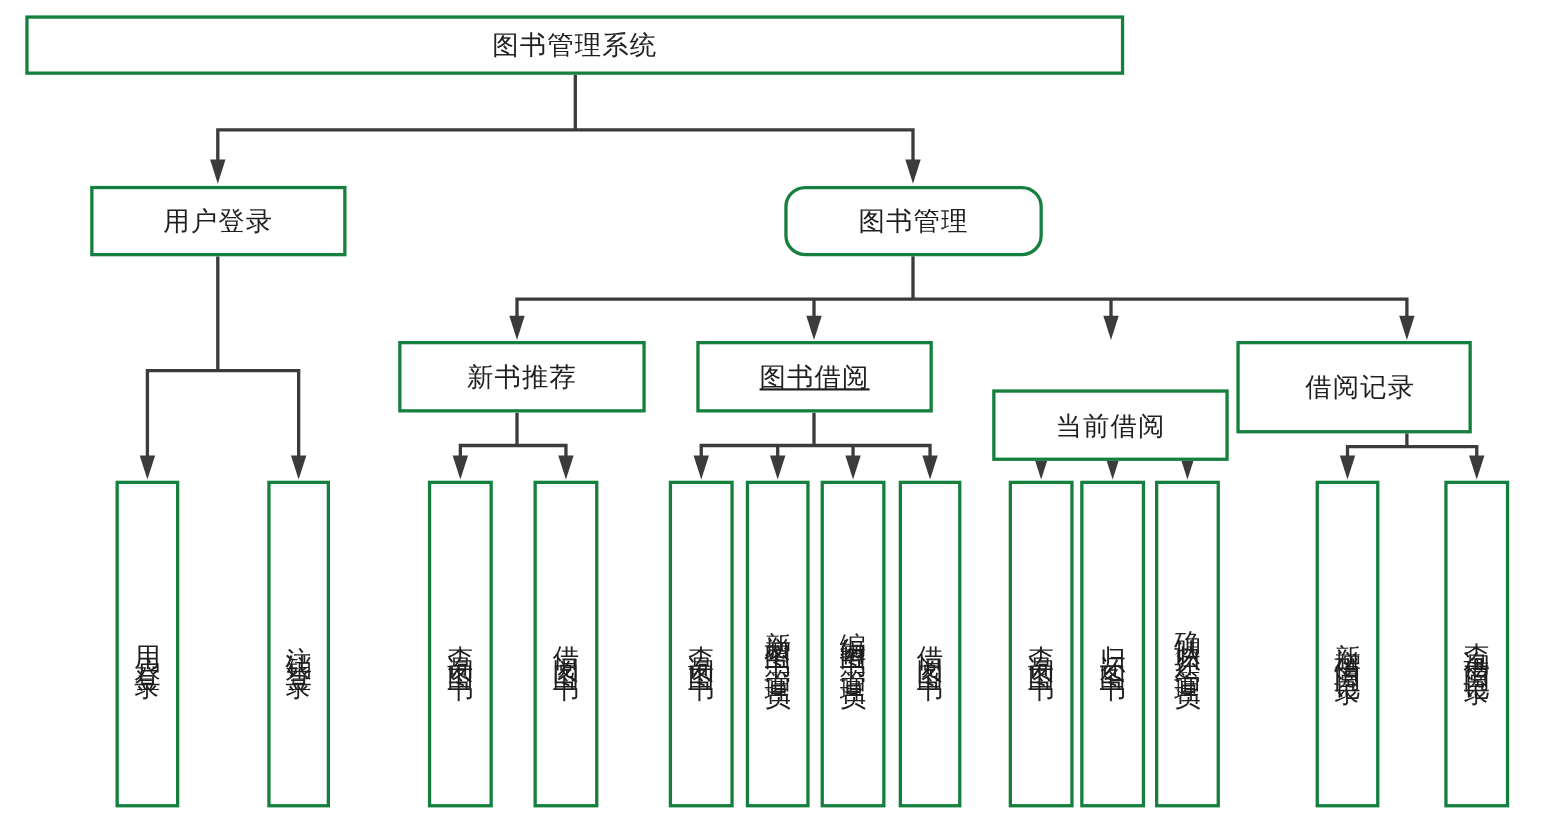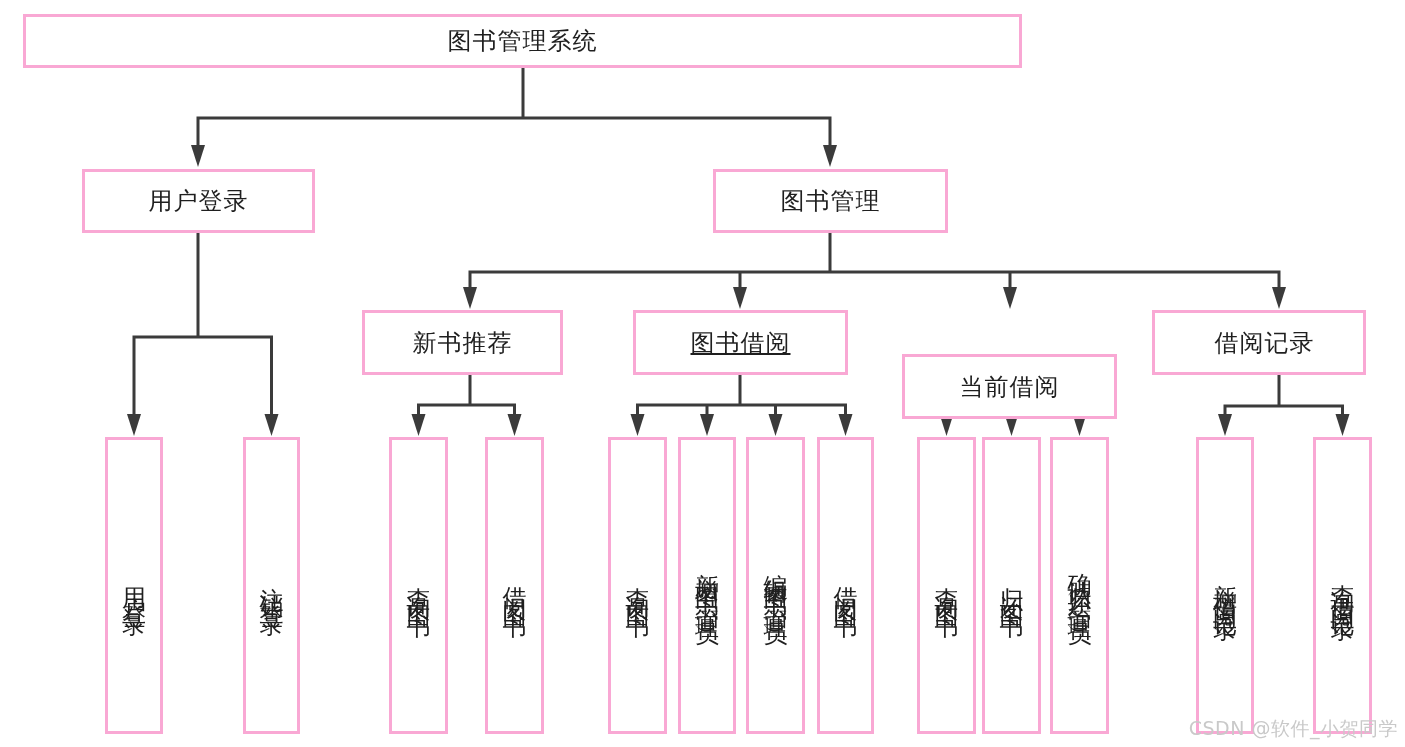"图书管理系统" .node { border: 3px solid #f9a8d4 -> 3px solid #15803d }
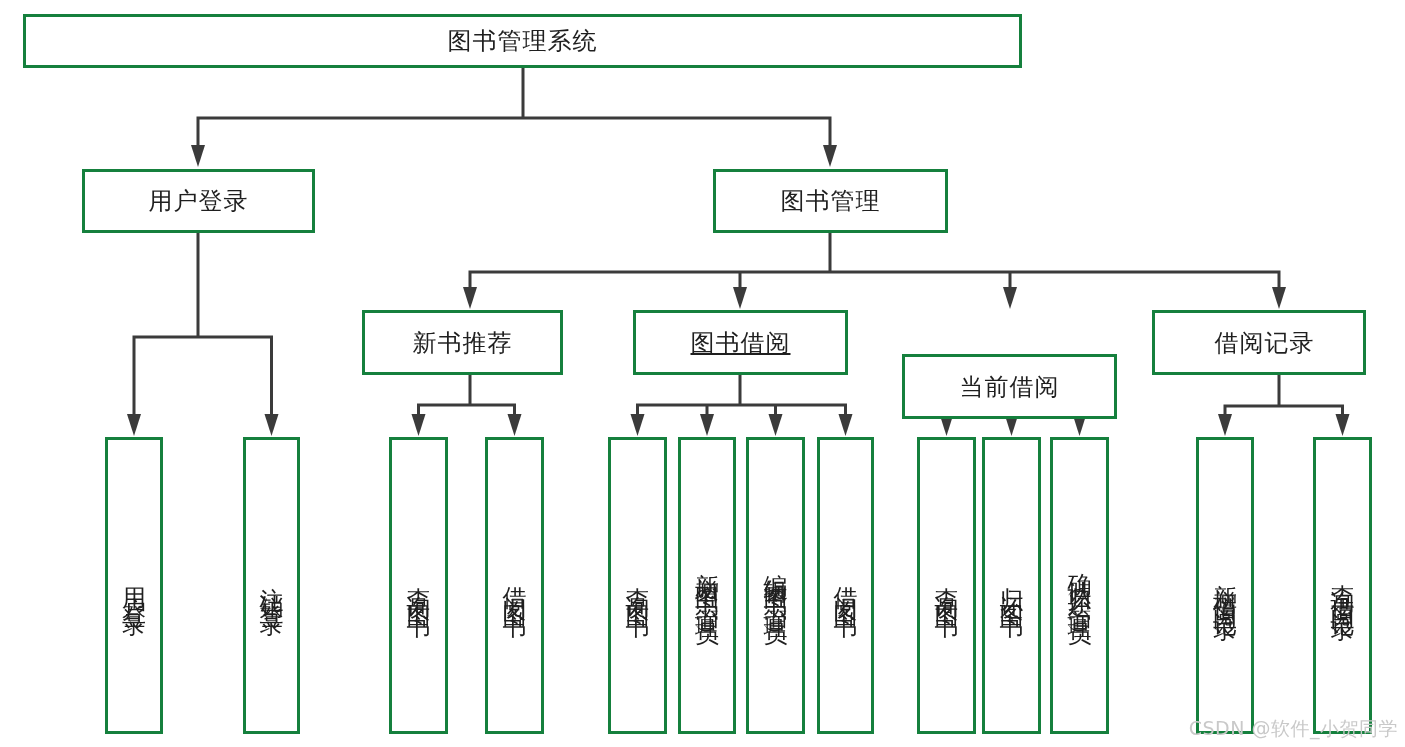"图书管理" div.node { border-radius: none -> 19px }
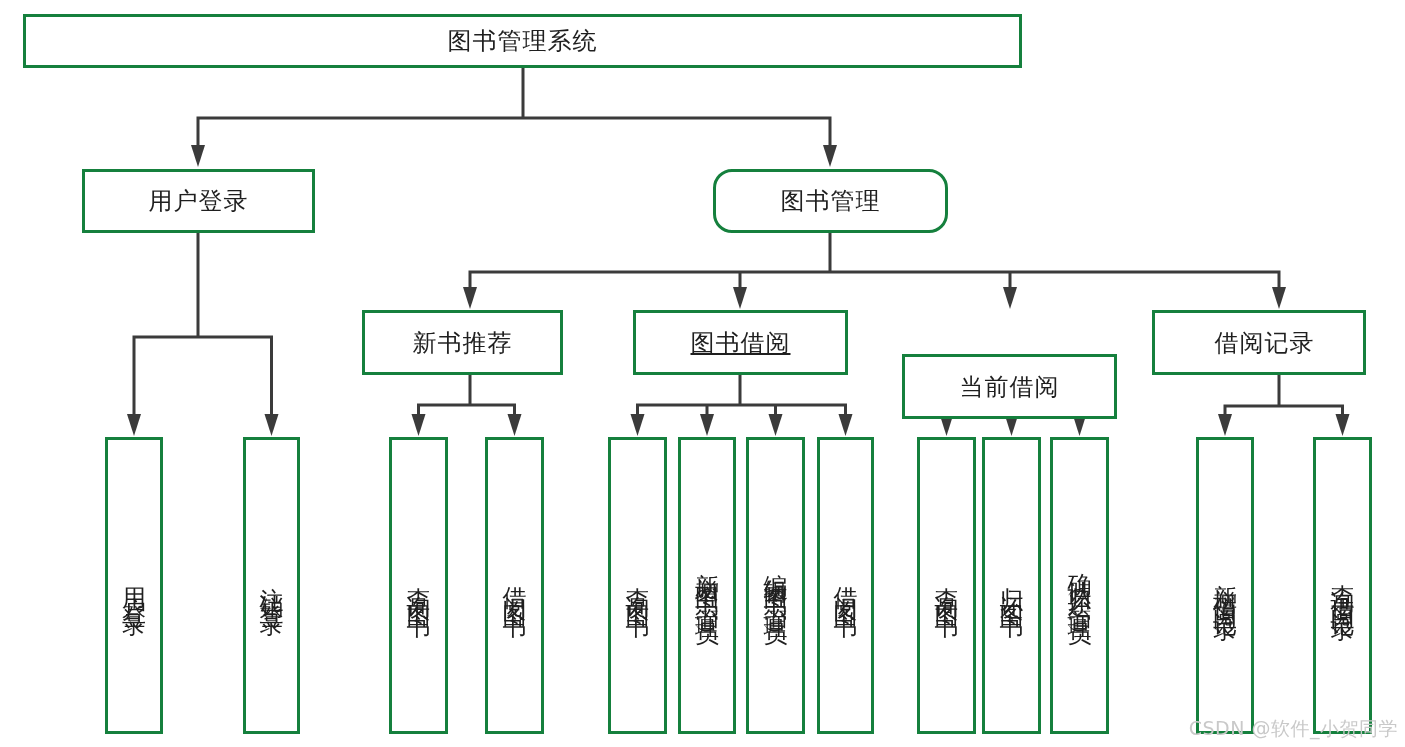"新书推荐" div.node { width: 201px -> 225px }
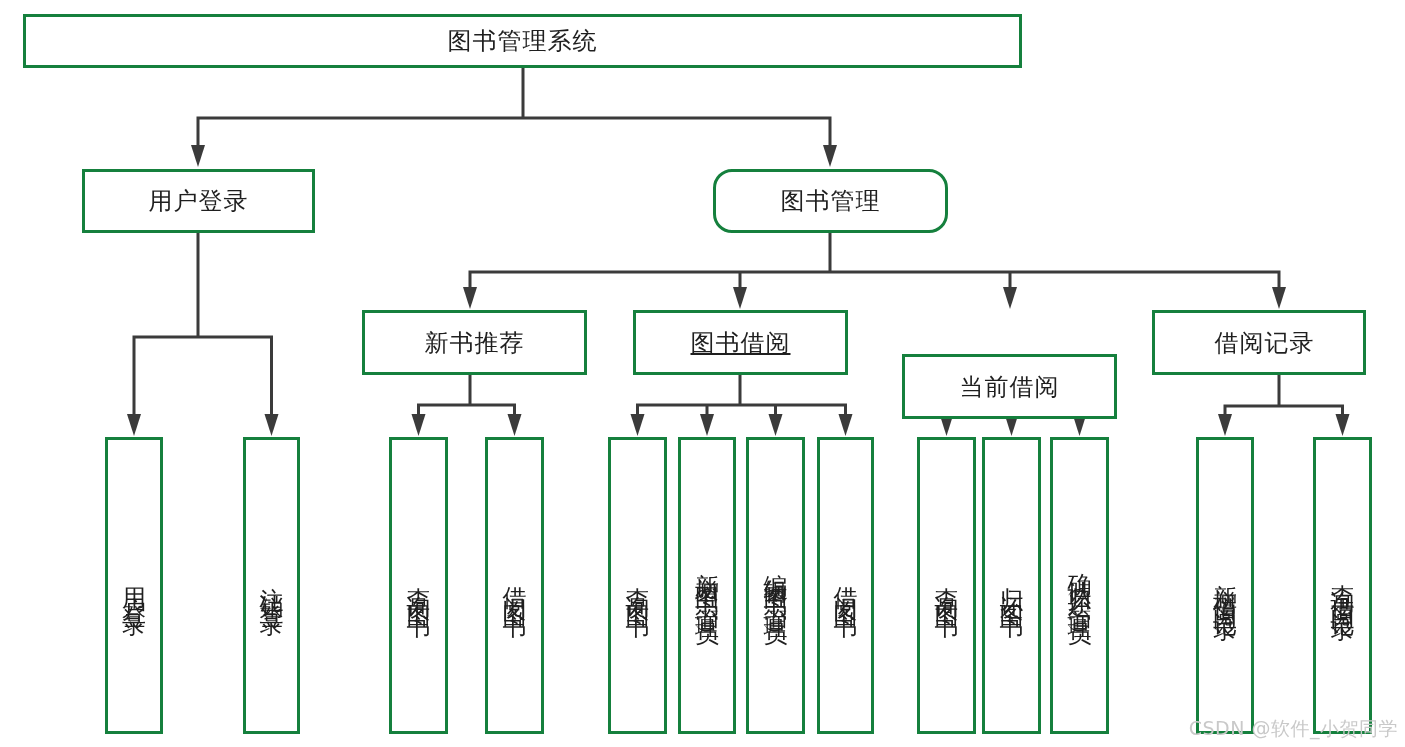"借阅记录" div.node { height: 65px -> 84px; left: 1152px -> 1124px }
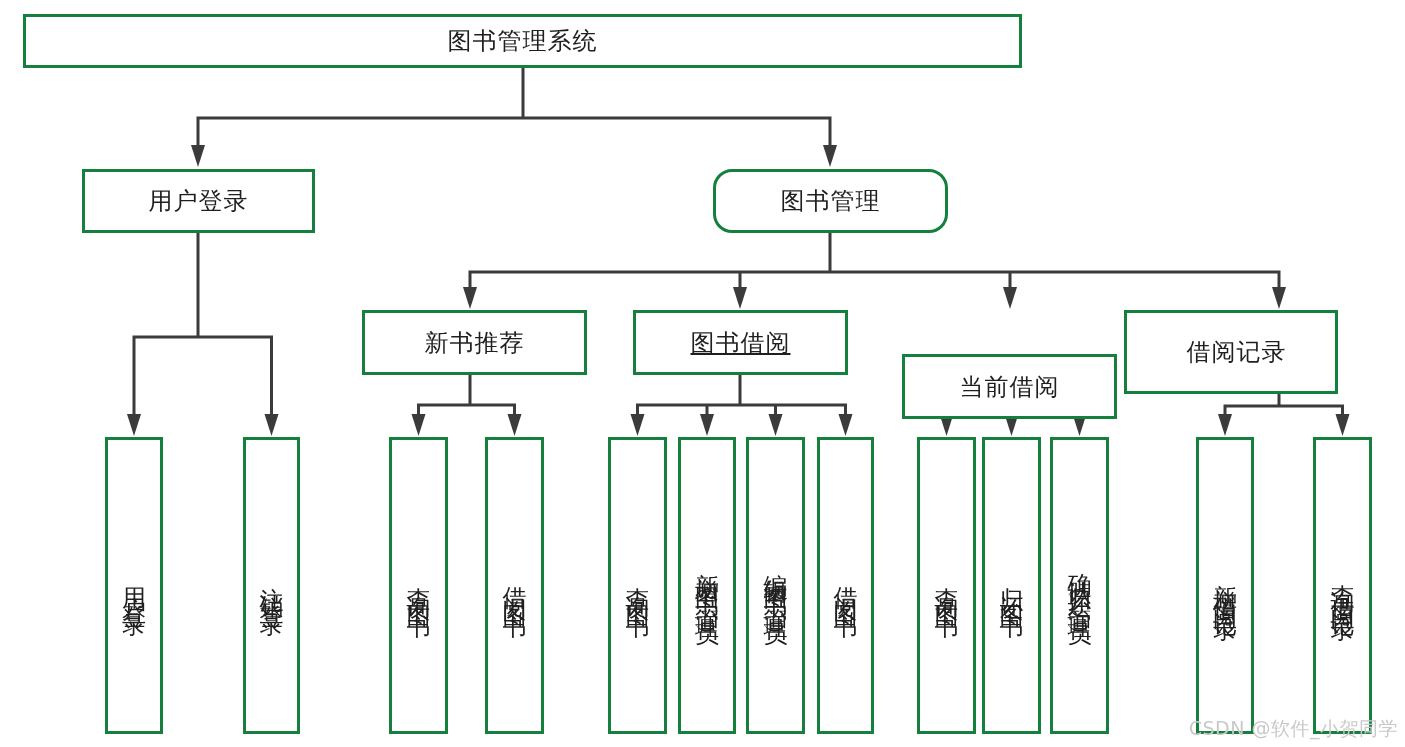"CSDN @软件_小贺同学" div { html: <div>CSDN @软件_小贺同学</div> -> none }
